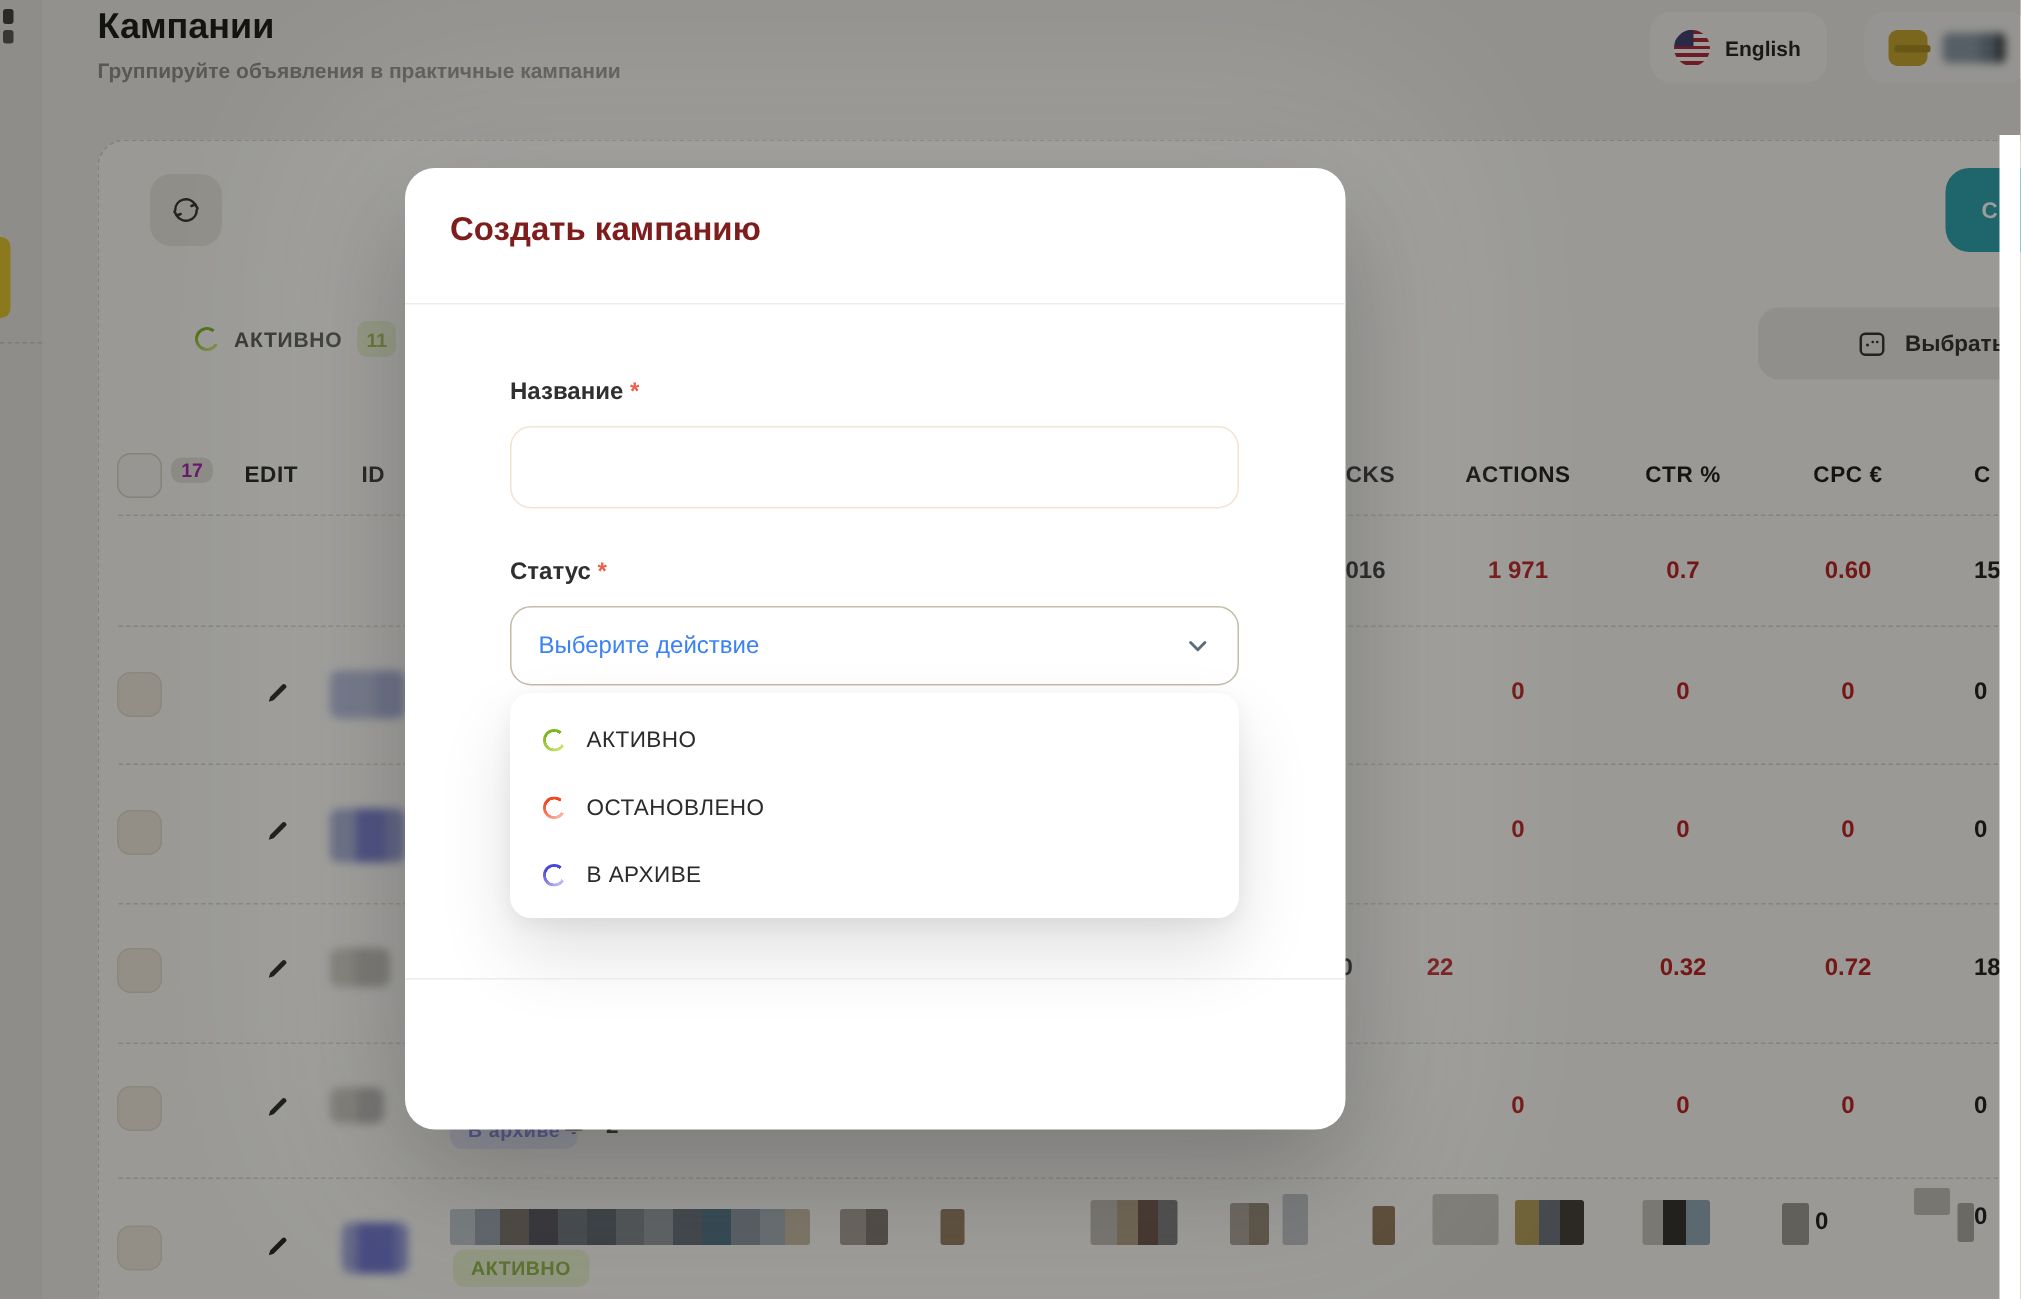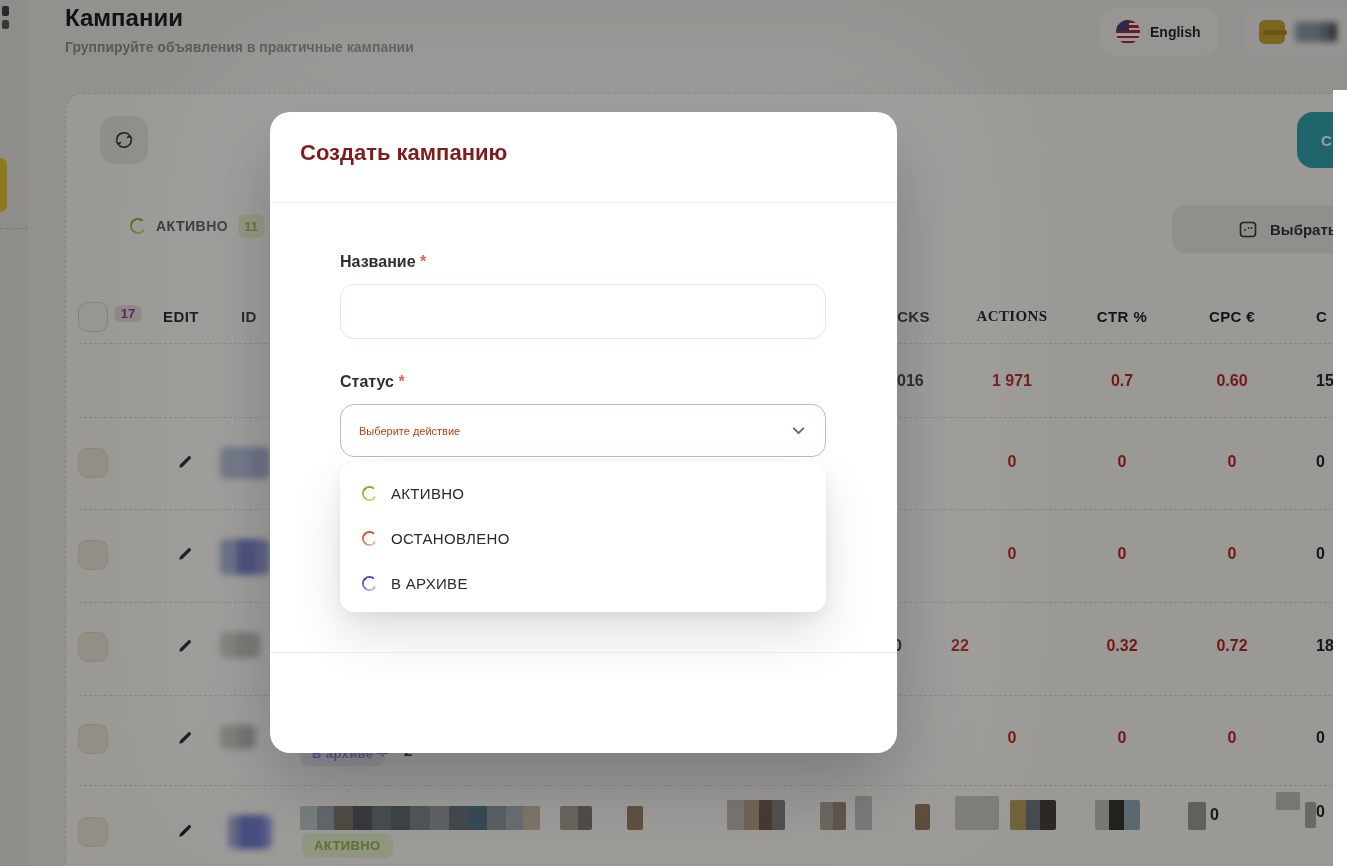"ACTIONS" div.th { font-family: Liberation Serif, serif -> none }
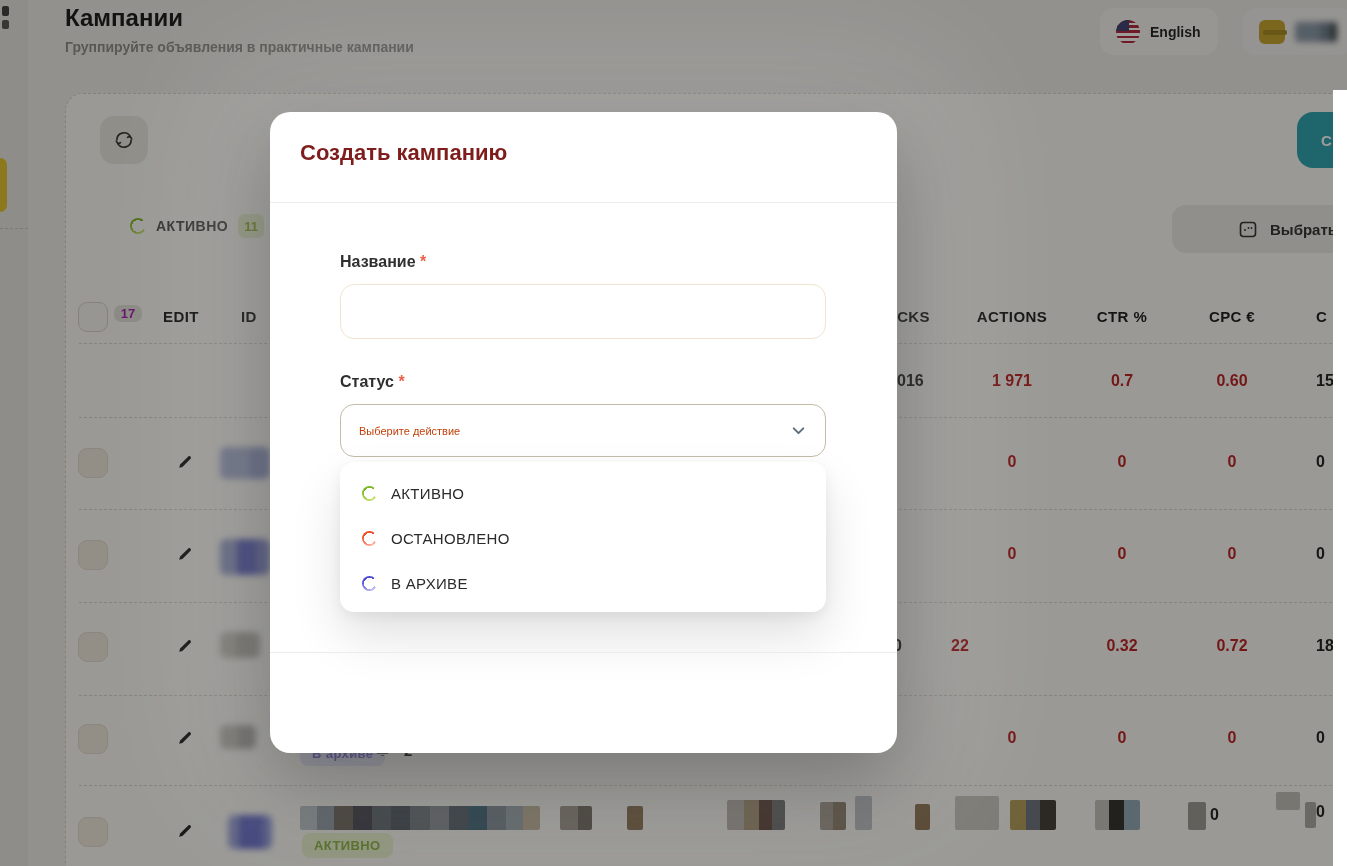"Выберите действие" .m-select .ph { color: #c2410c -> #3b82f6; font-size: 11px -> 16px }
